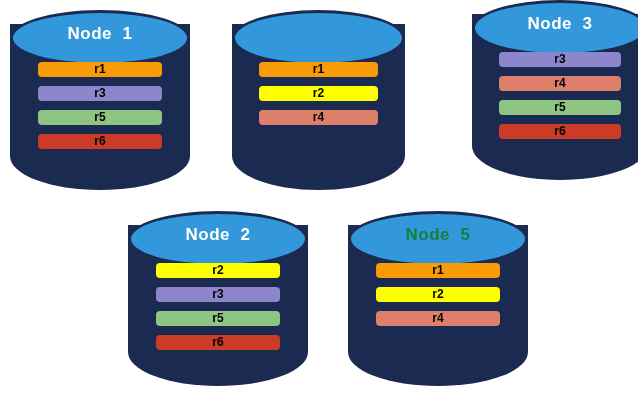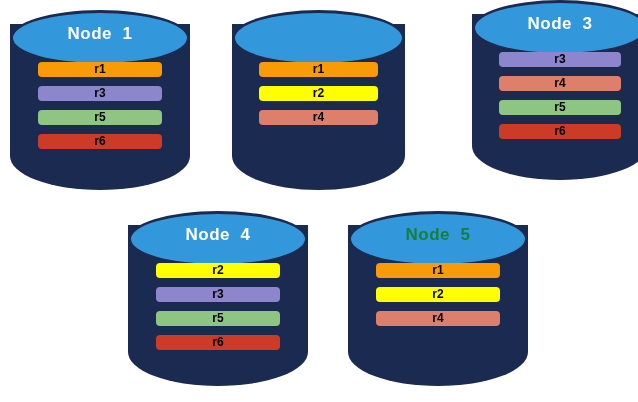"Node 4" div.node-title { text: 4 -> 2 }
